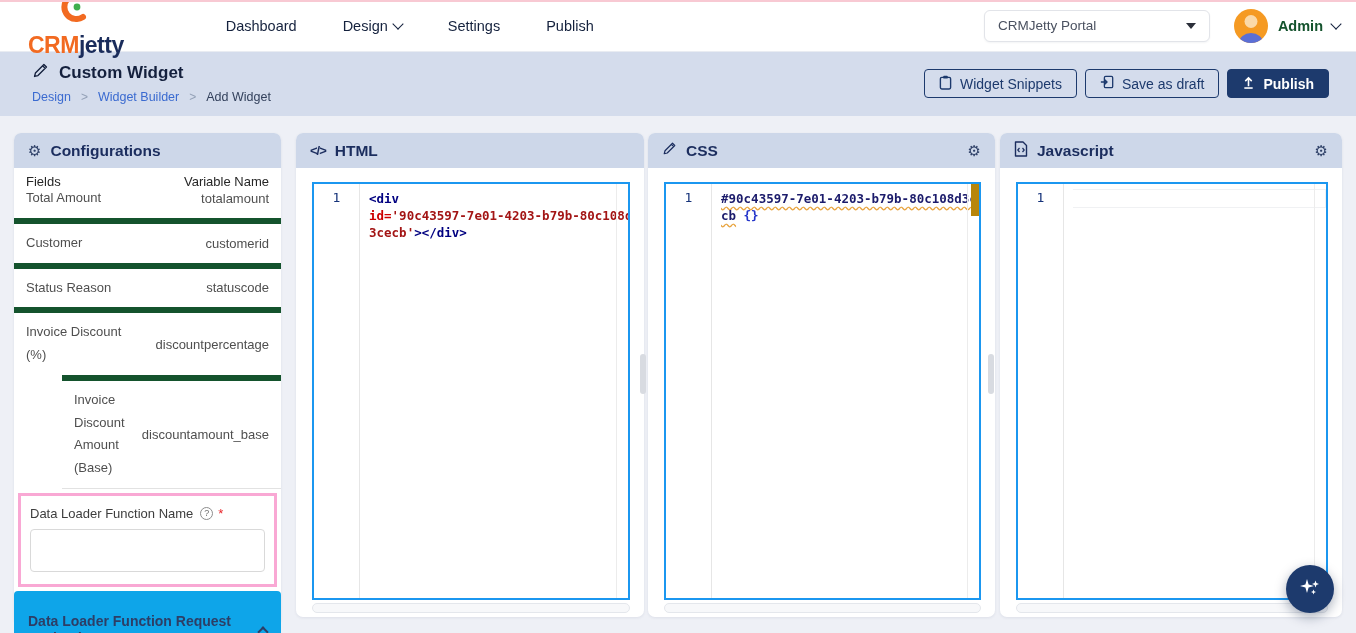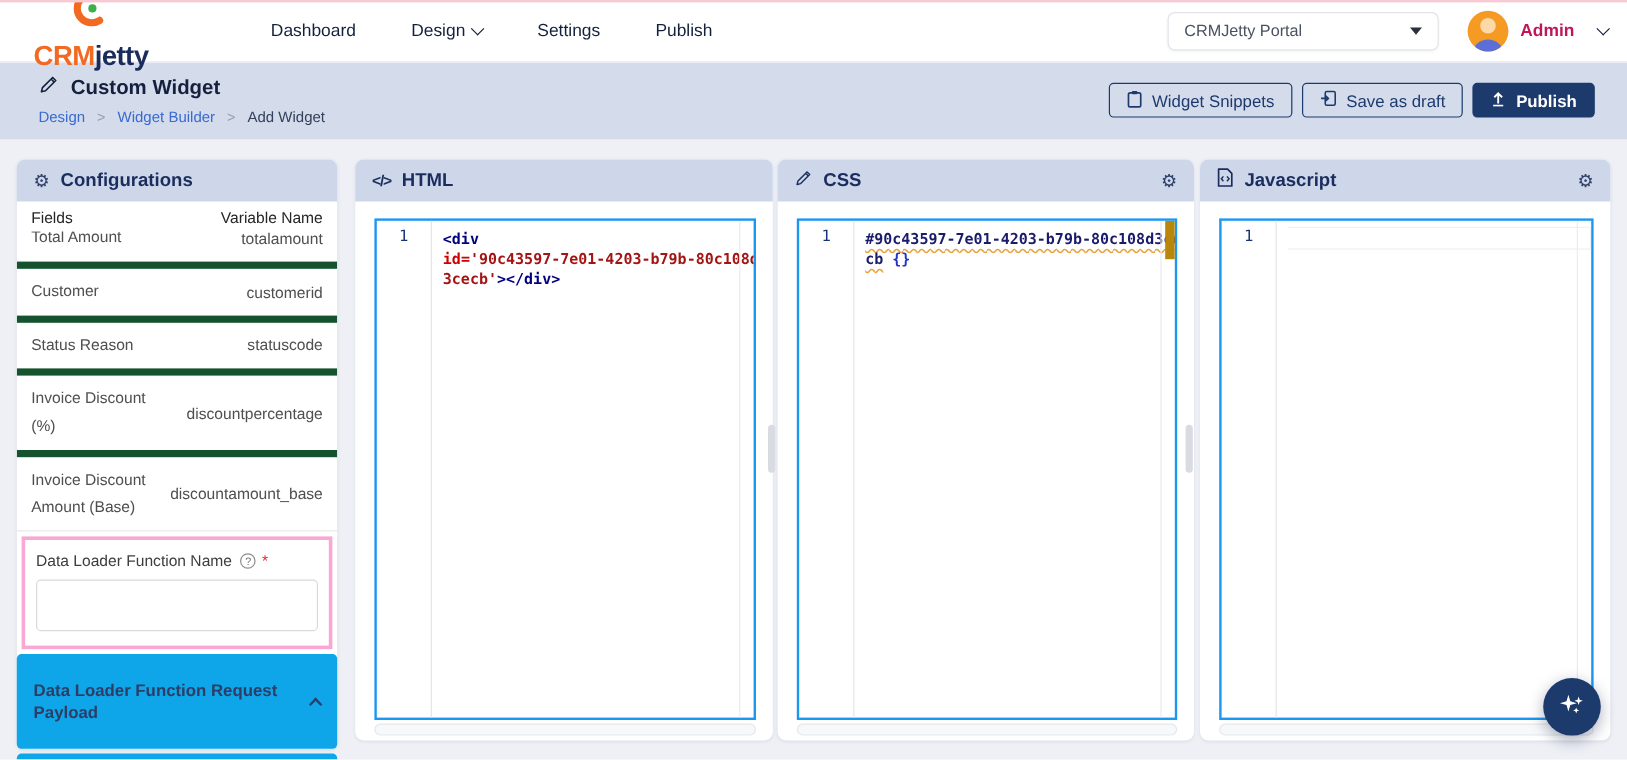"Admin" .admin { color: #be185d -> #14532d; gap: 20px -> 9px }
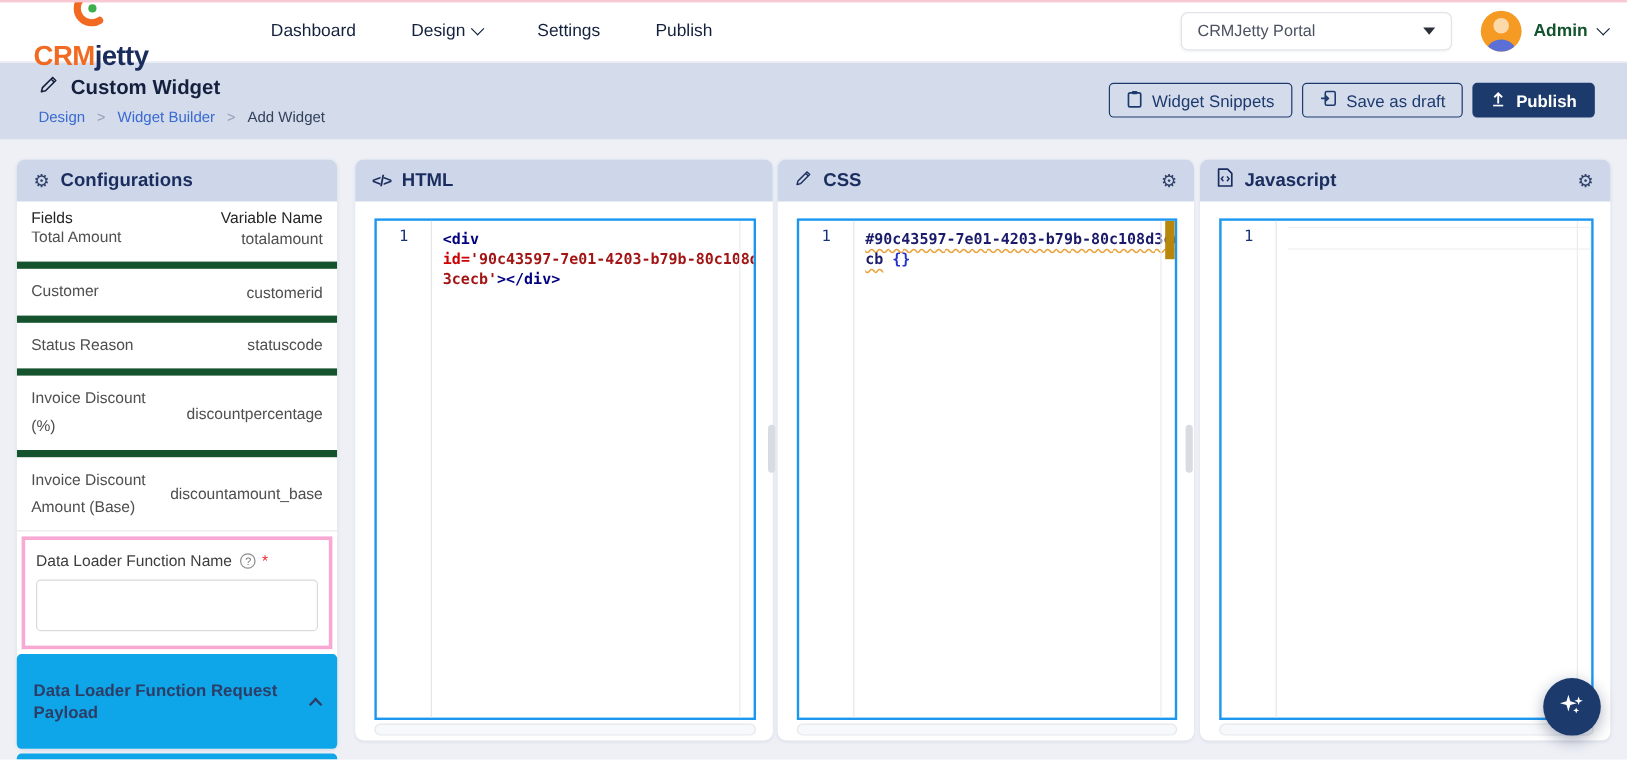"Invoice Discount Amount (Base)" .frow-last { margin-left: none -> 48px }
